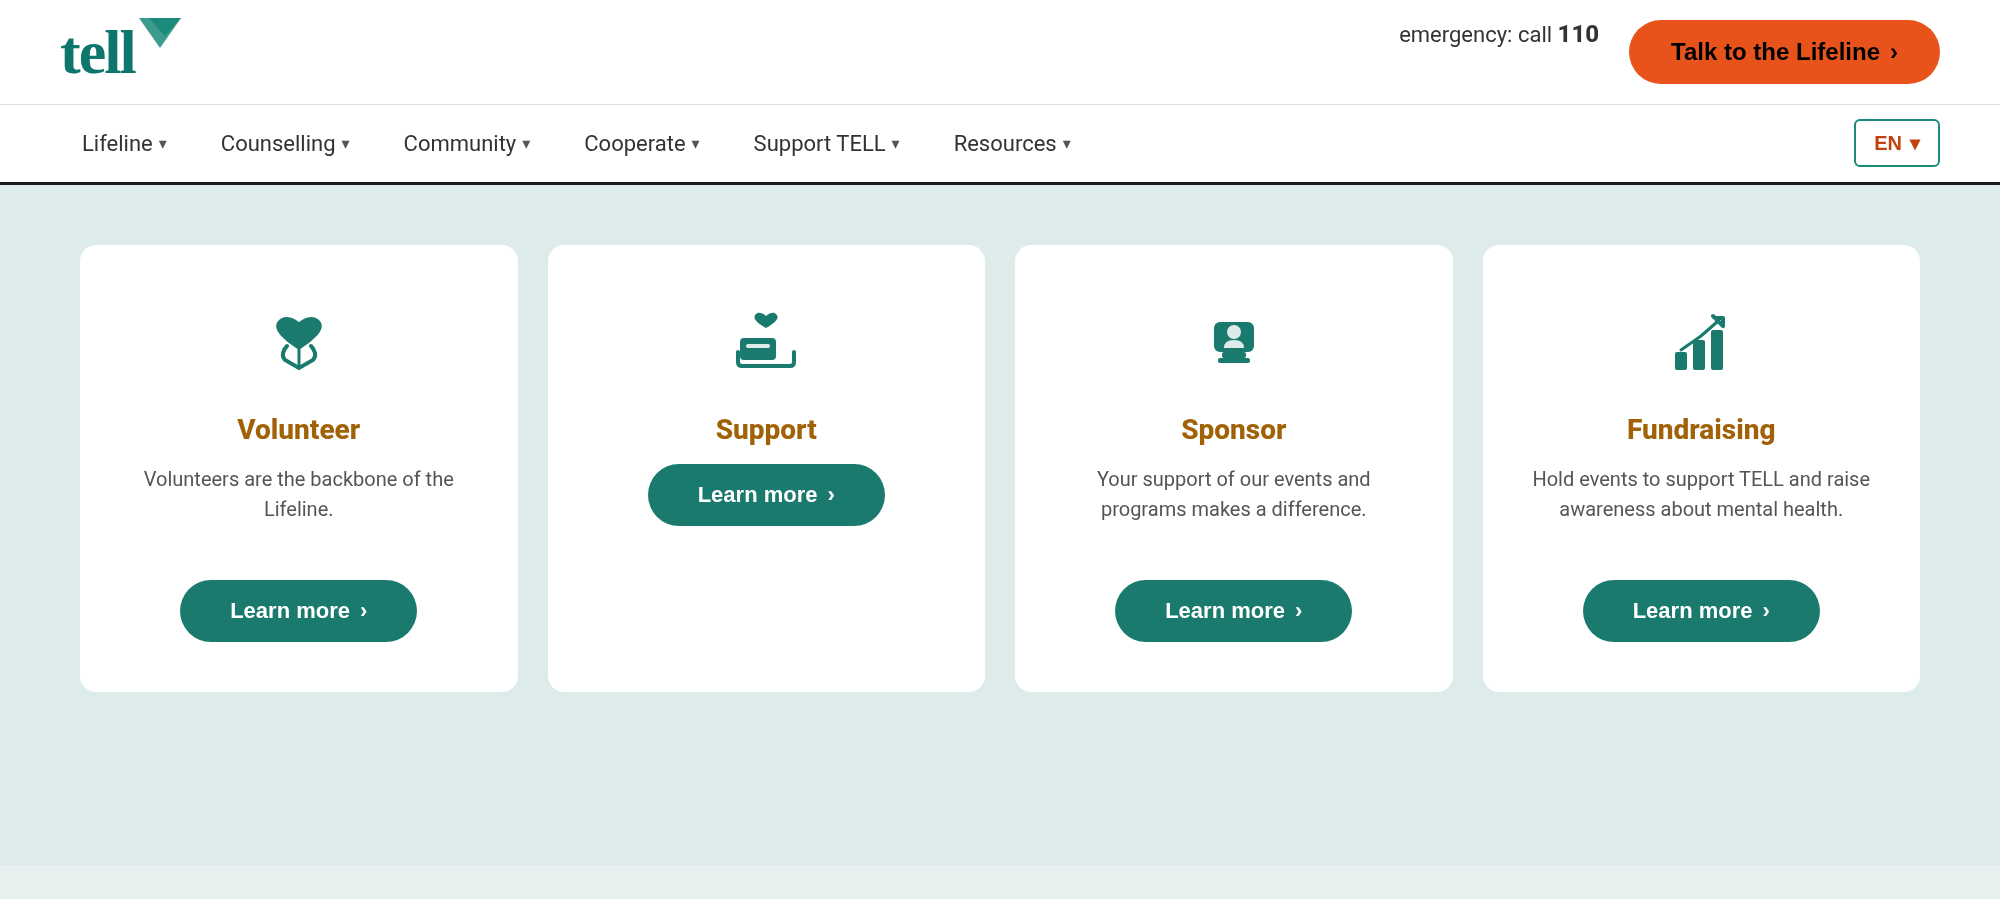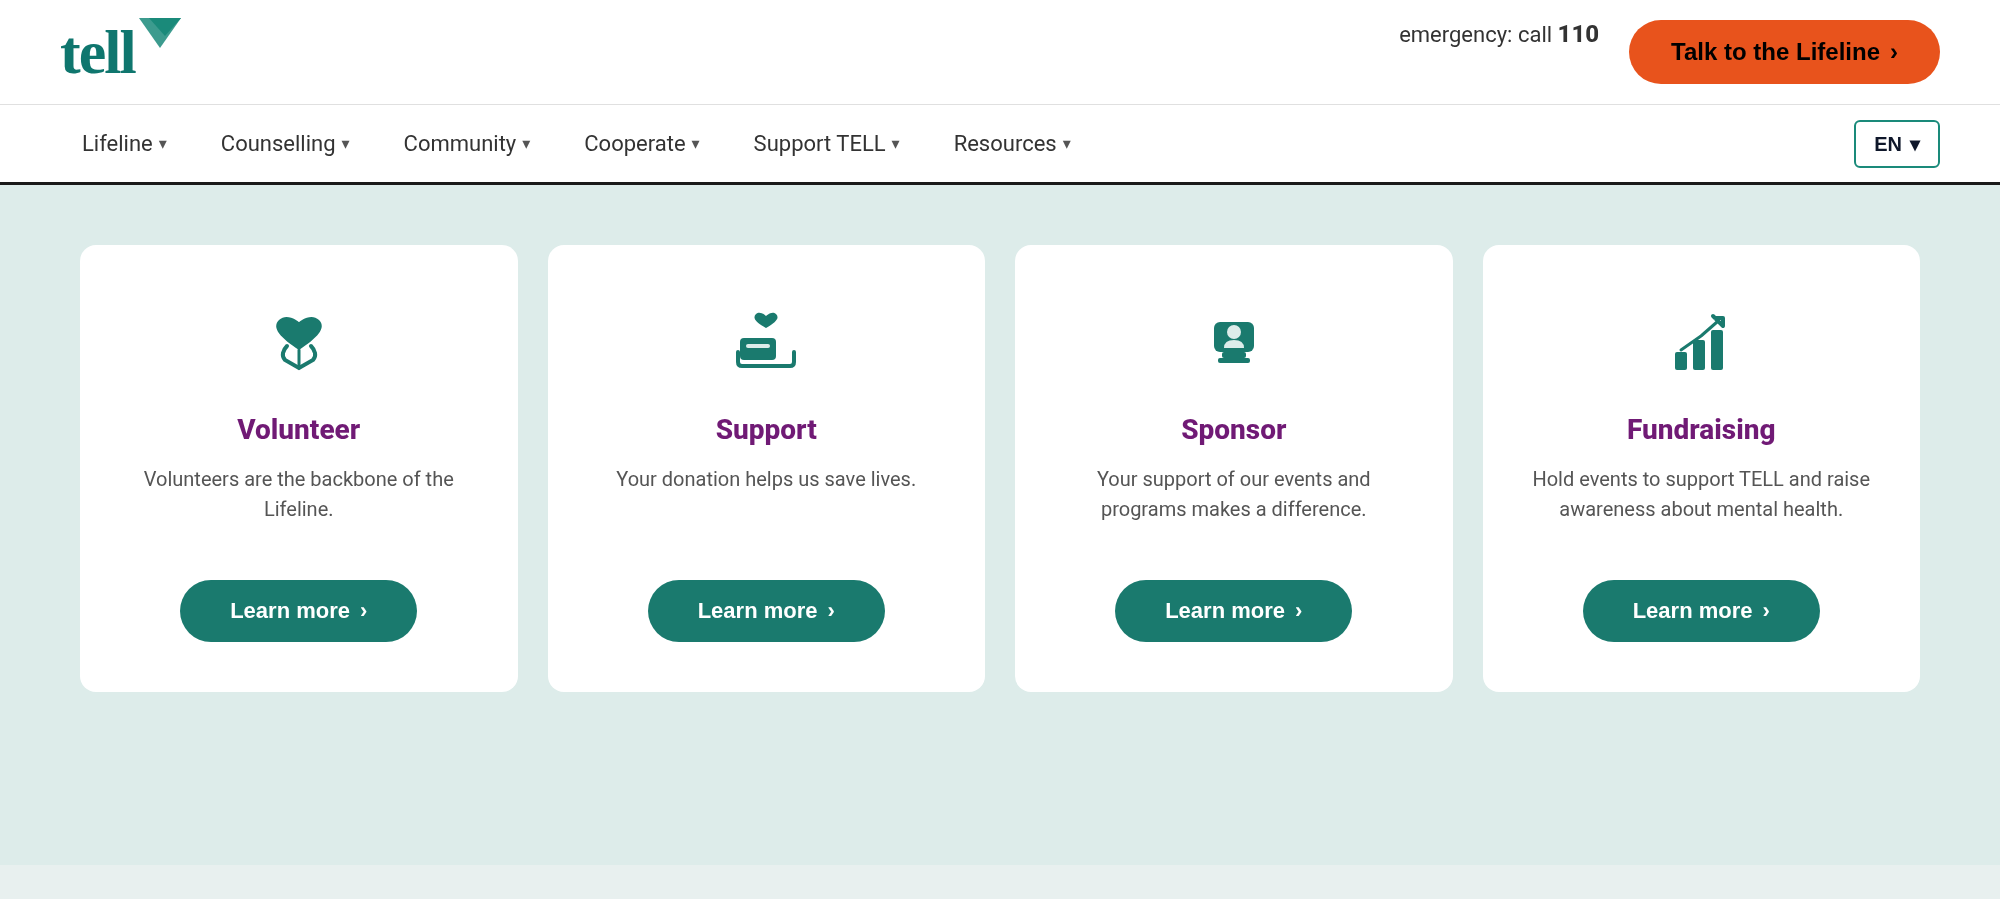"Lifeline" .nav-bar { align-items: flex-end -> flex-start }
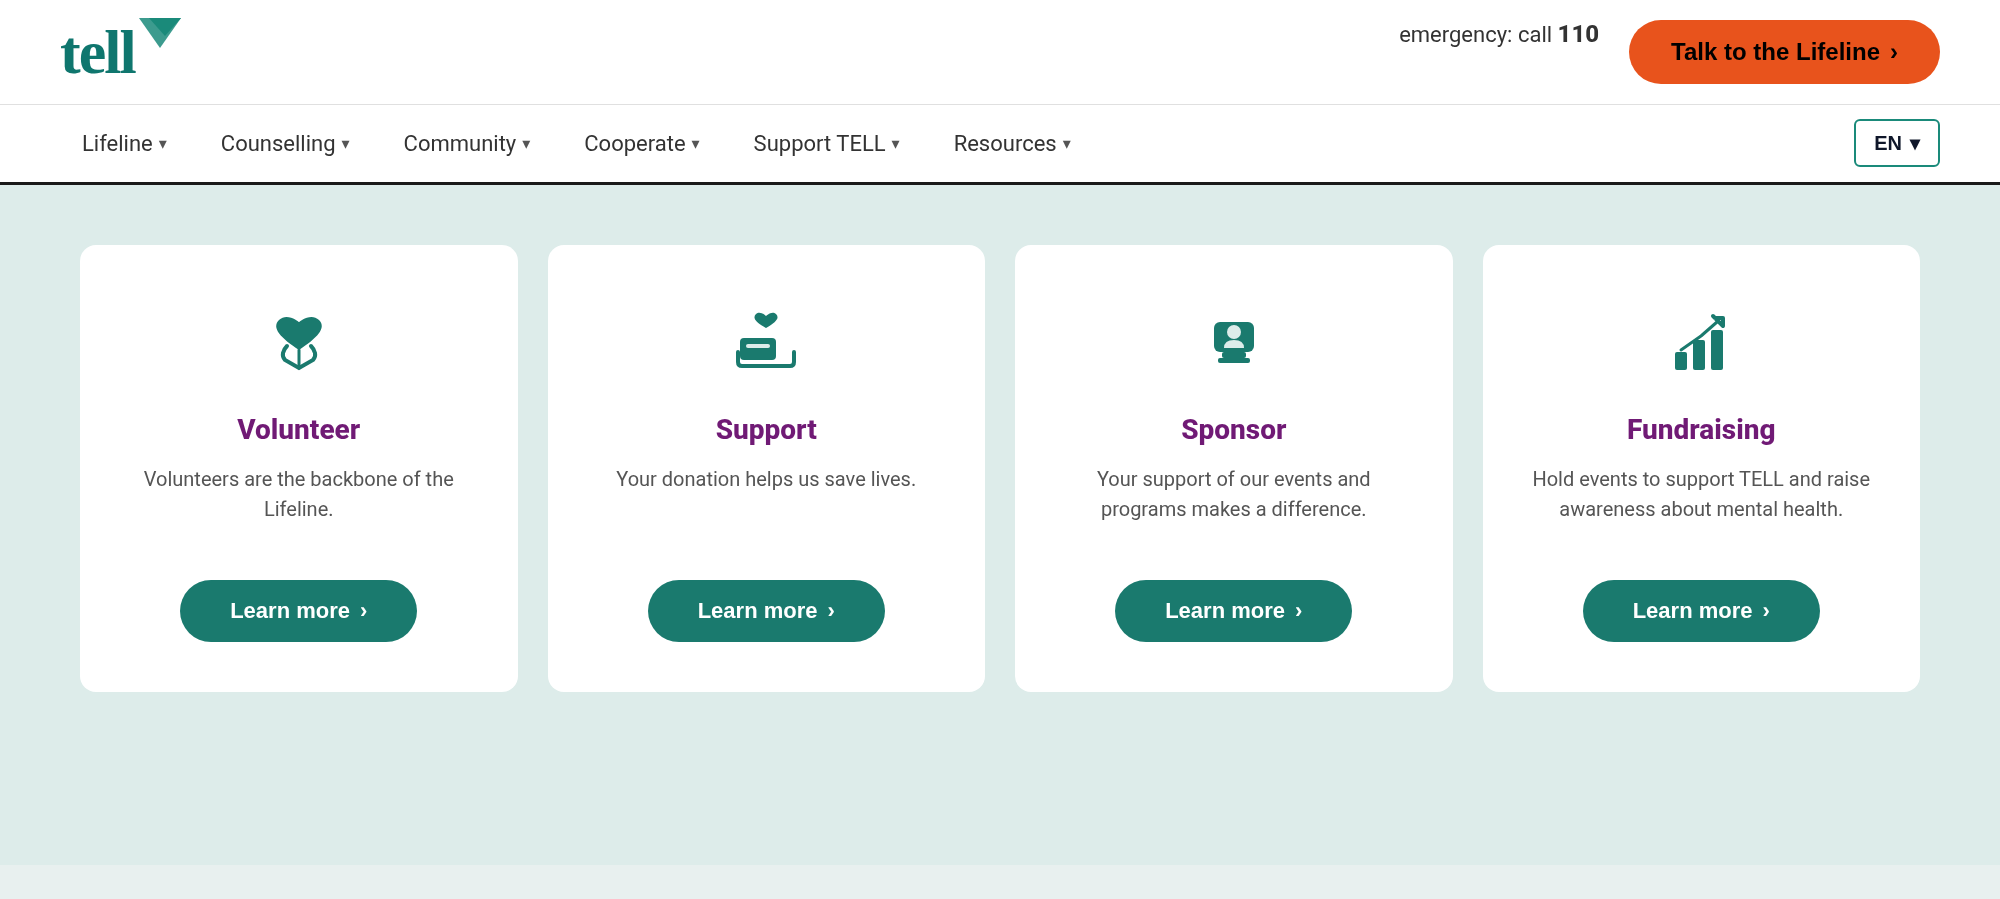"EN" .lang-button { color: #0f172a -> #c2410c }
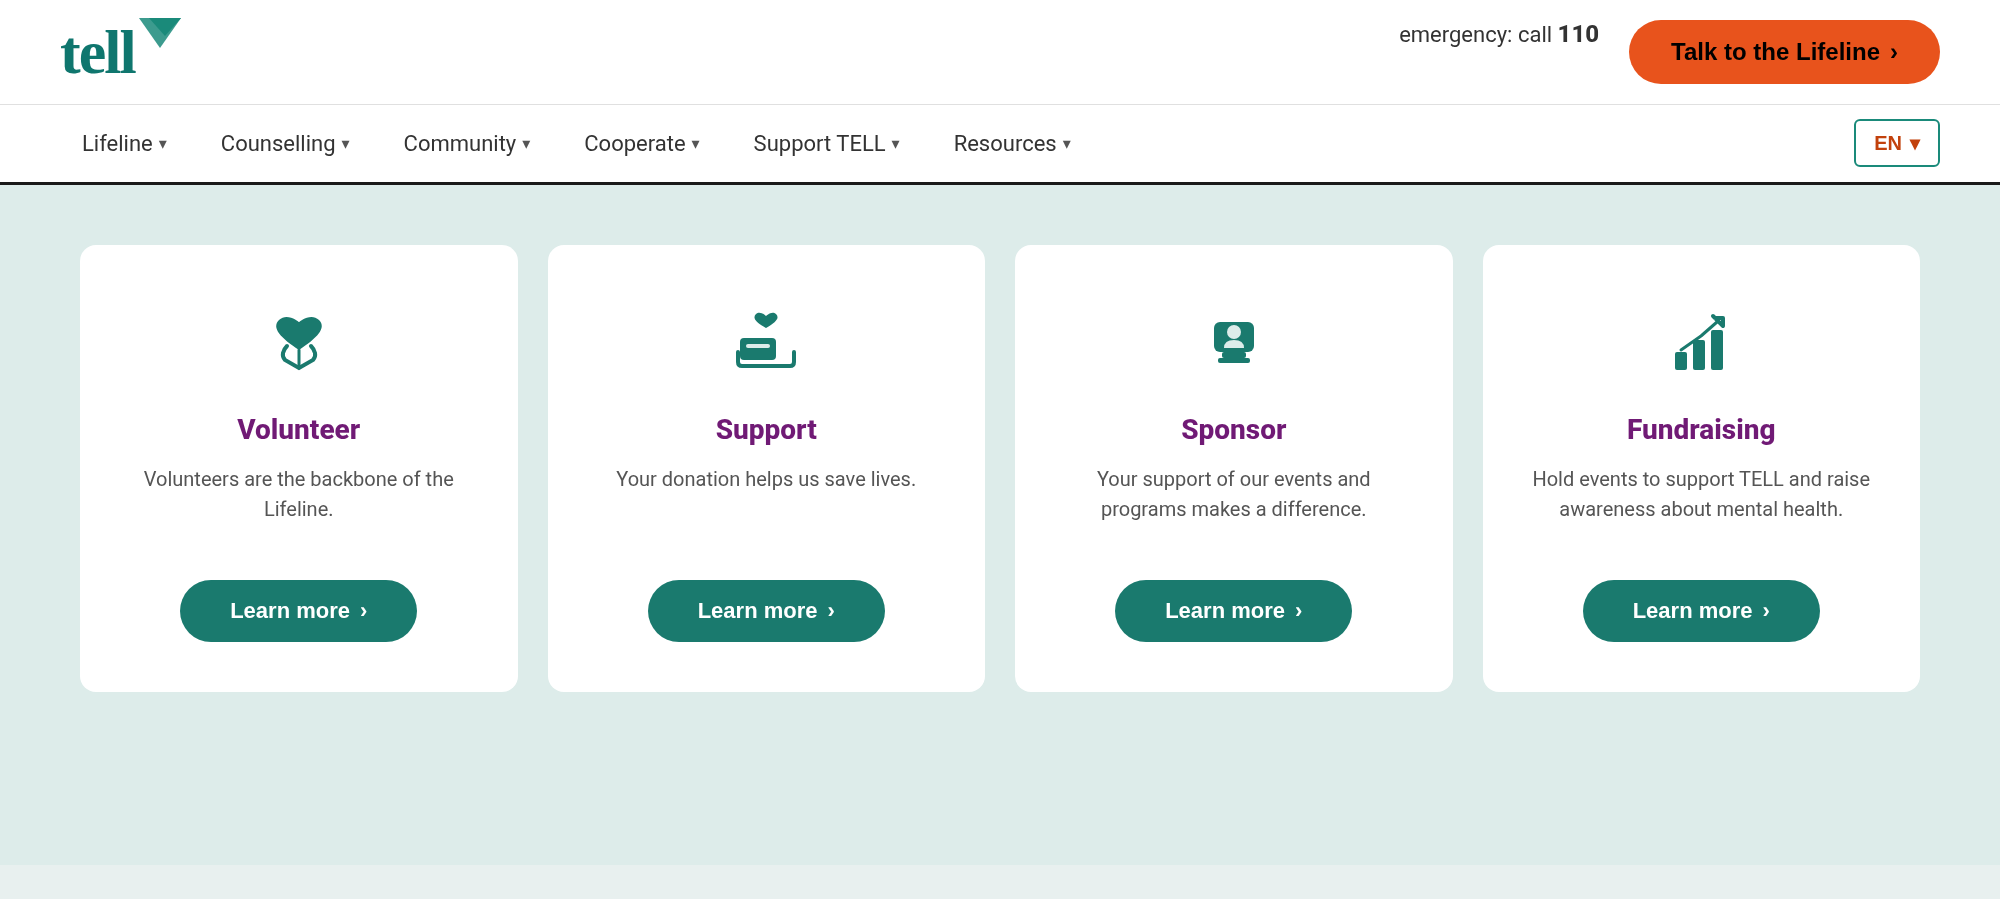"Volunteer" .card-title { color: #701a75 -> #a16207 }
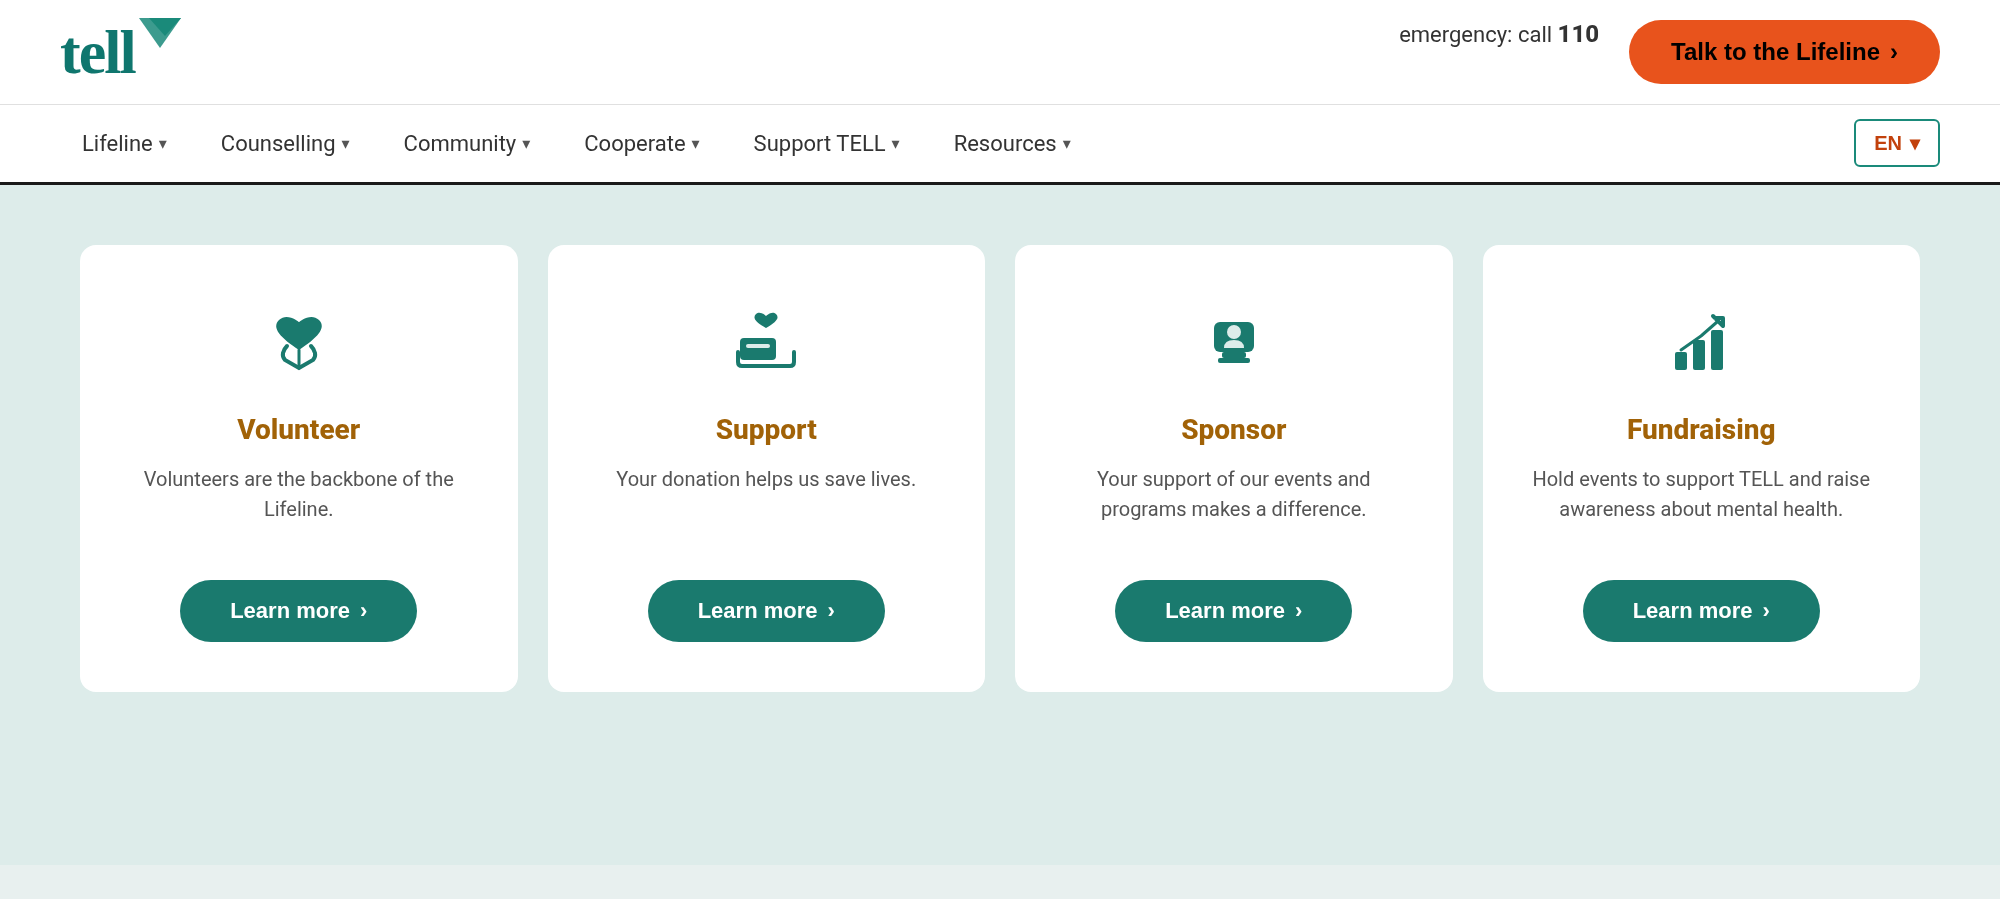"Your donation helps us save" div.card-description { html: <div>Your donation helps us save lives.</div> -> none }
